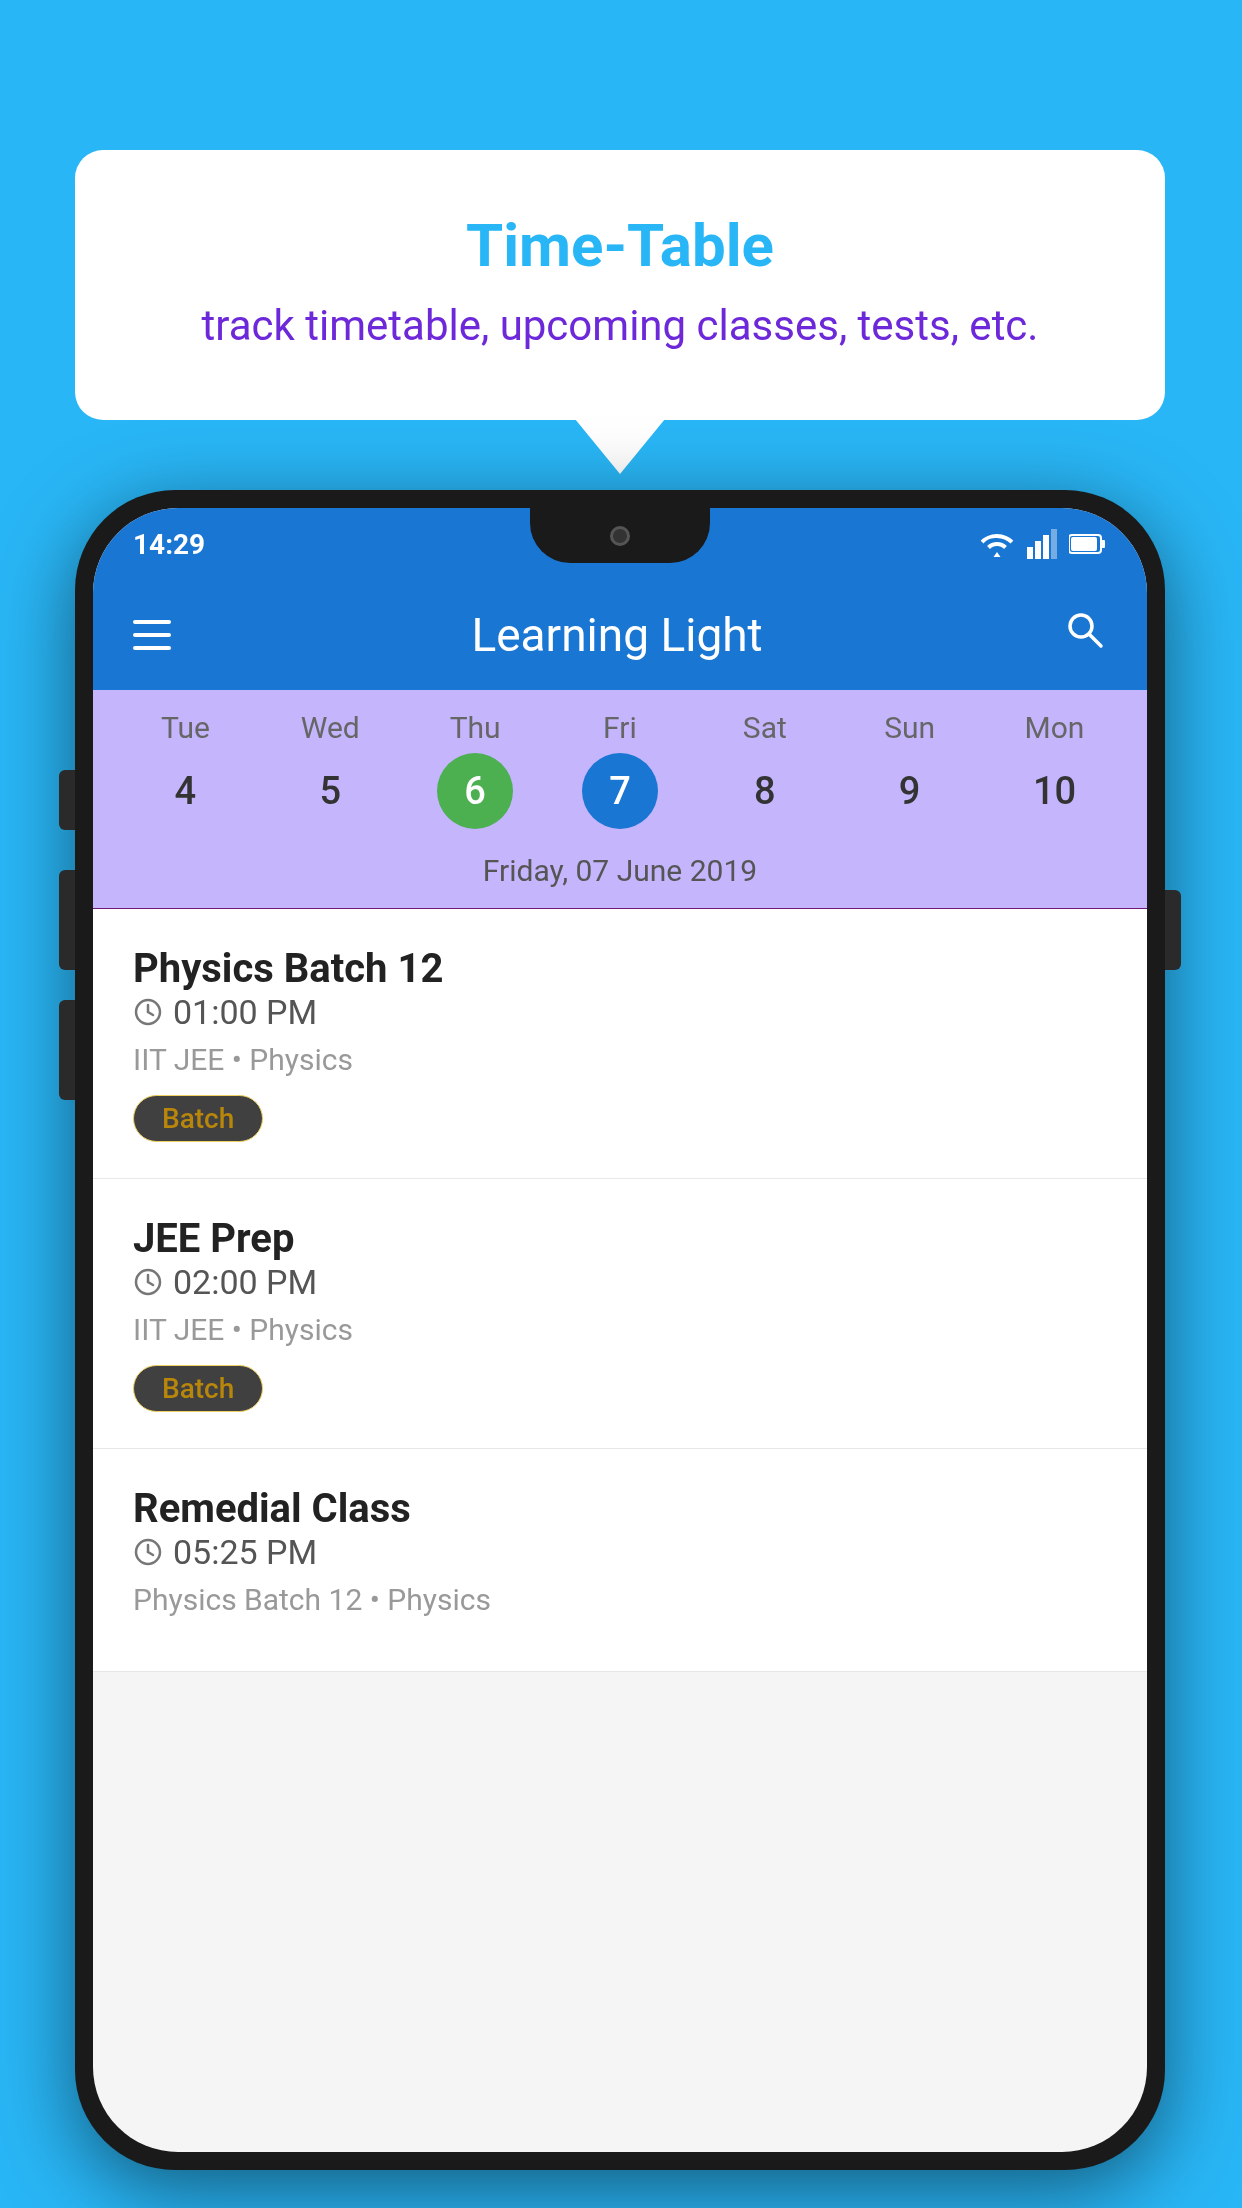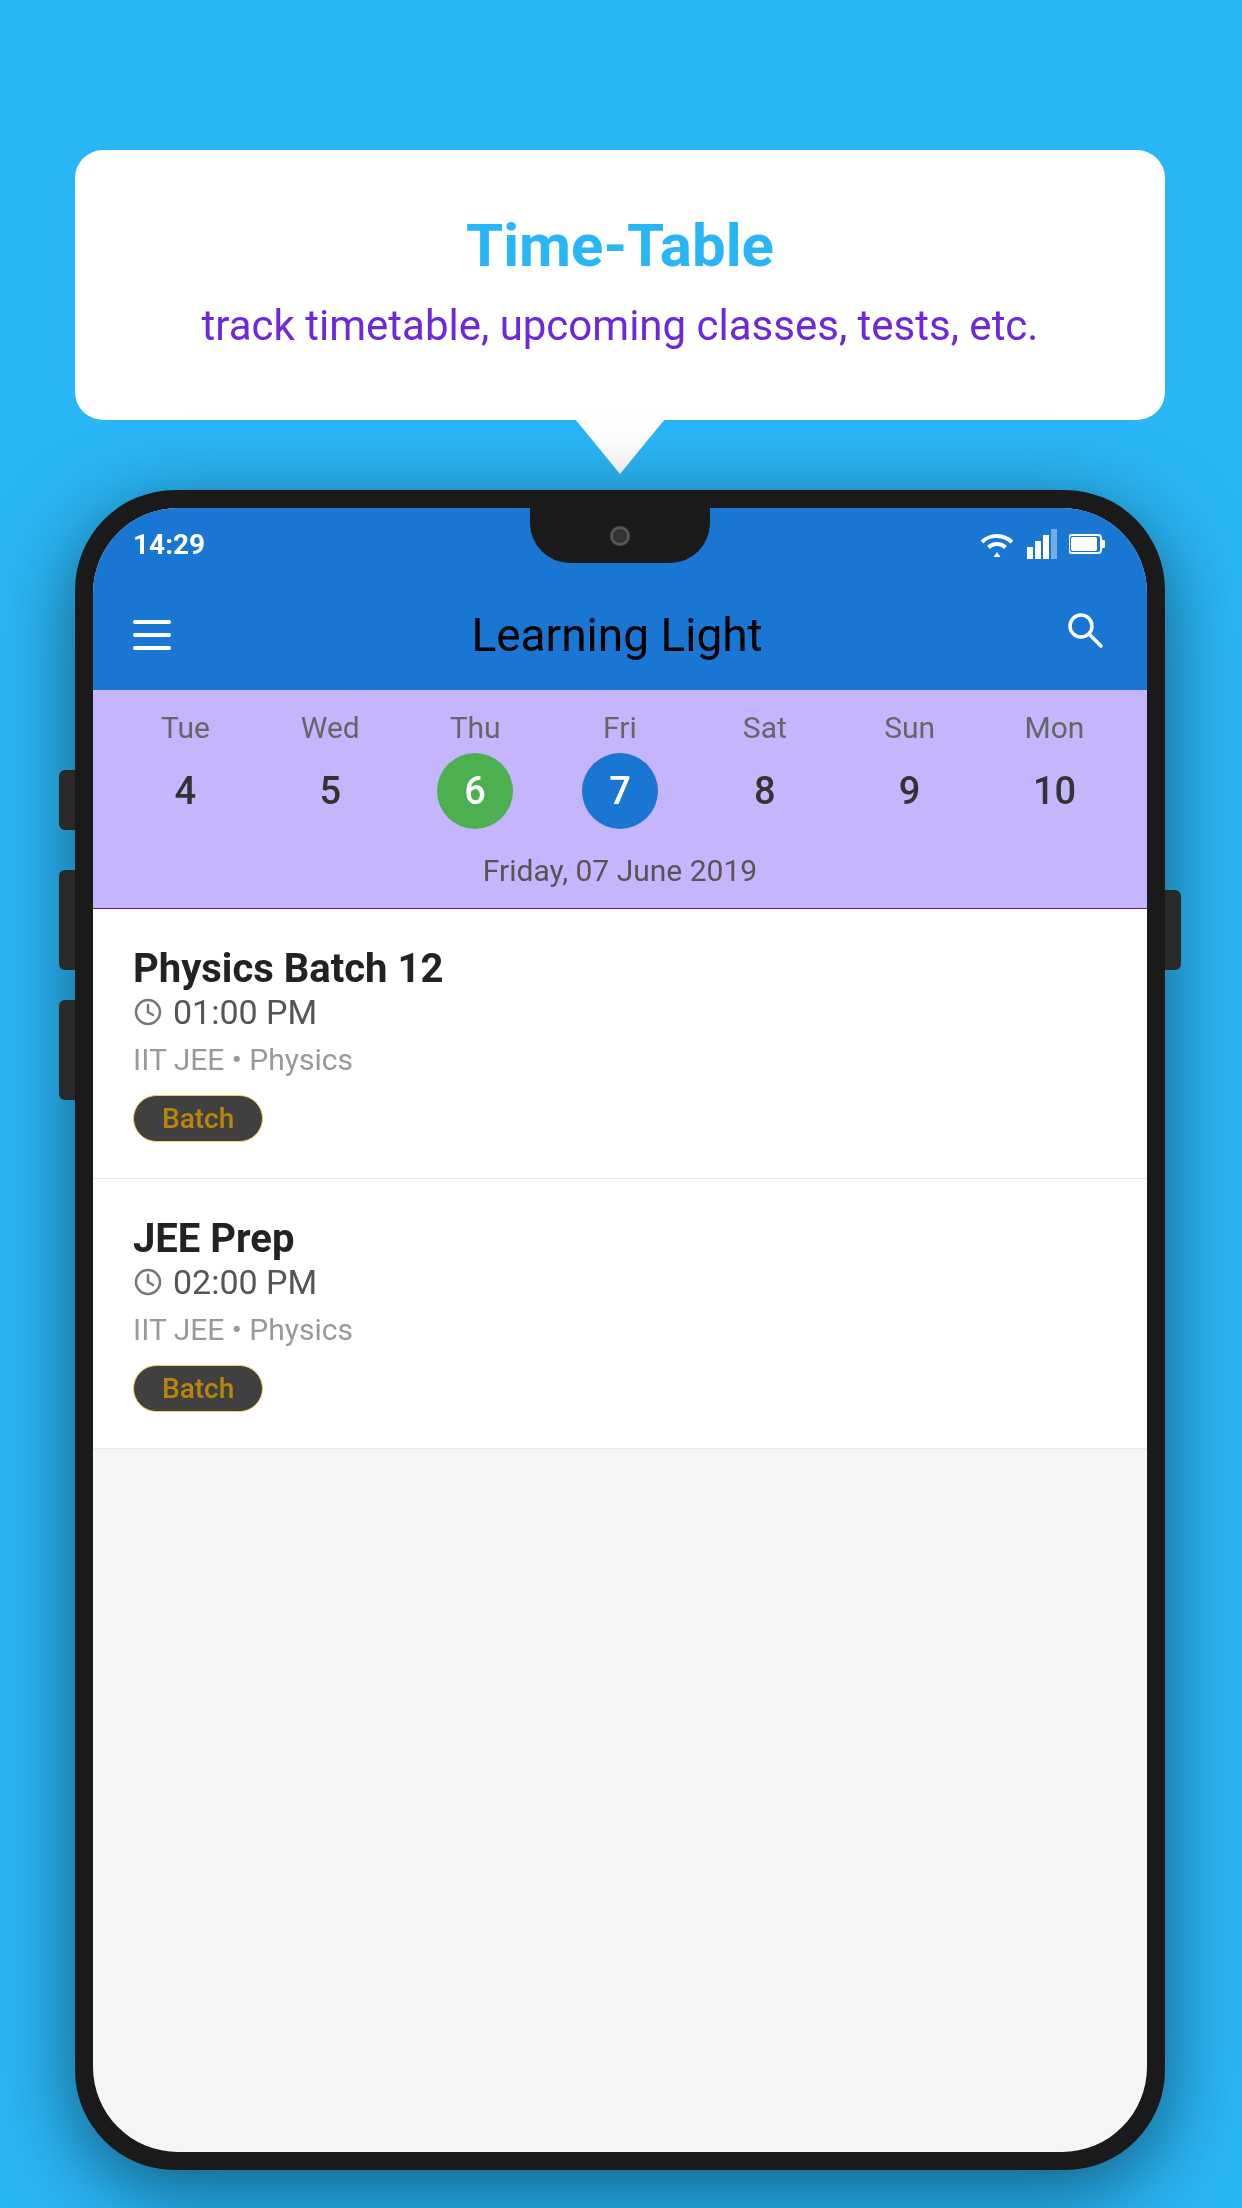"Learning Light" .app-bar-title { color: #000000 -> #ffffff }
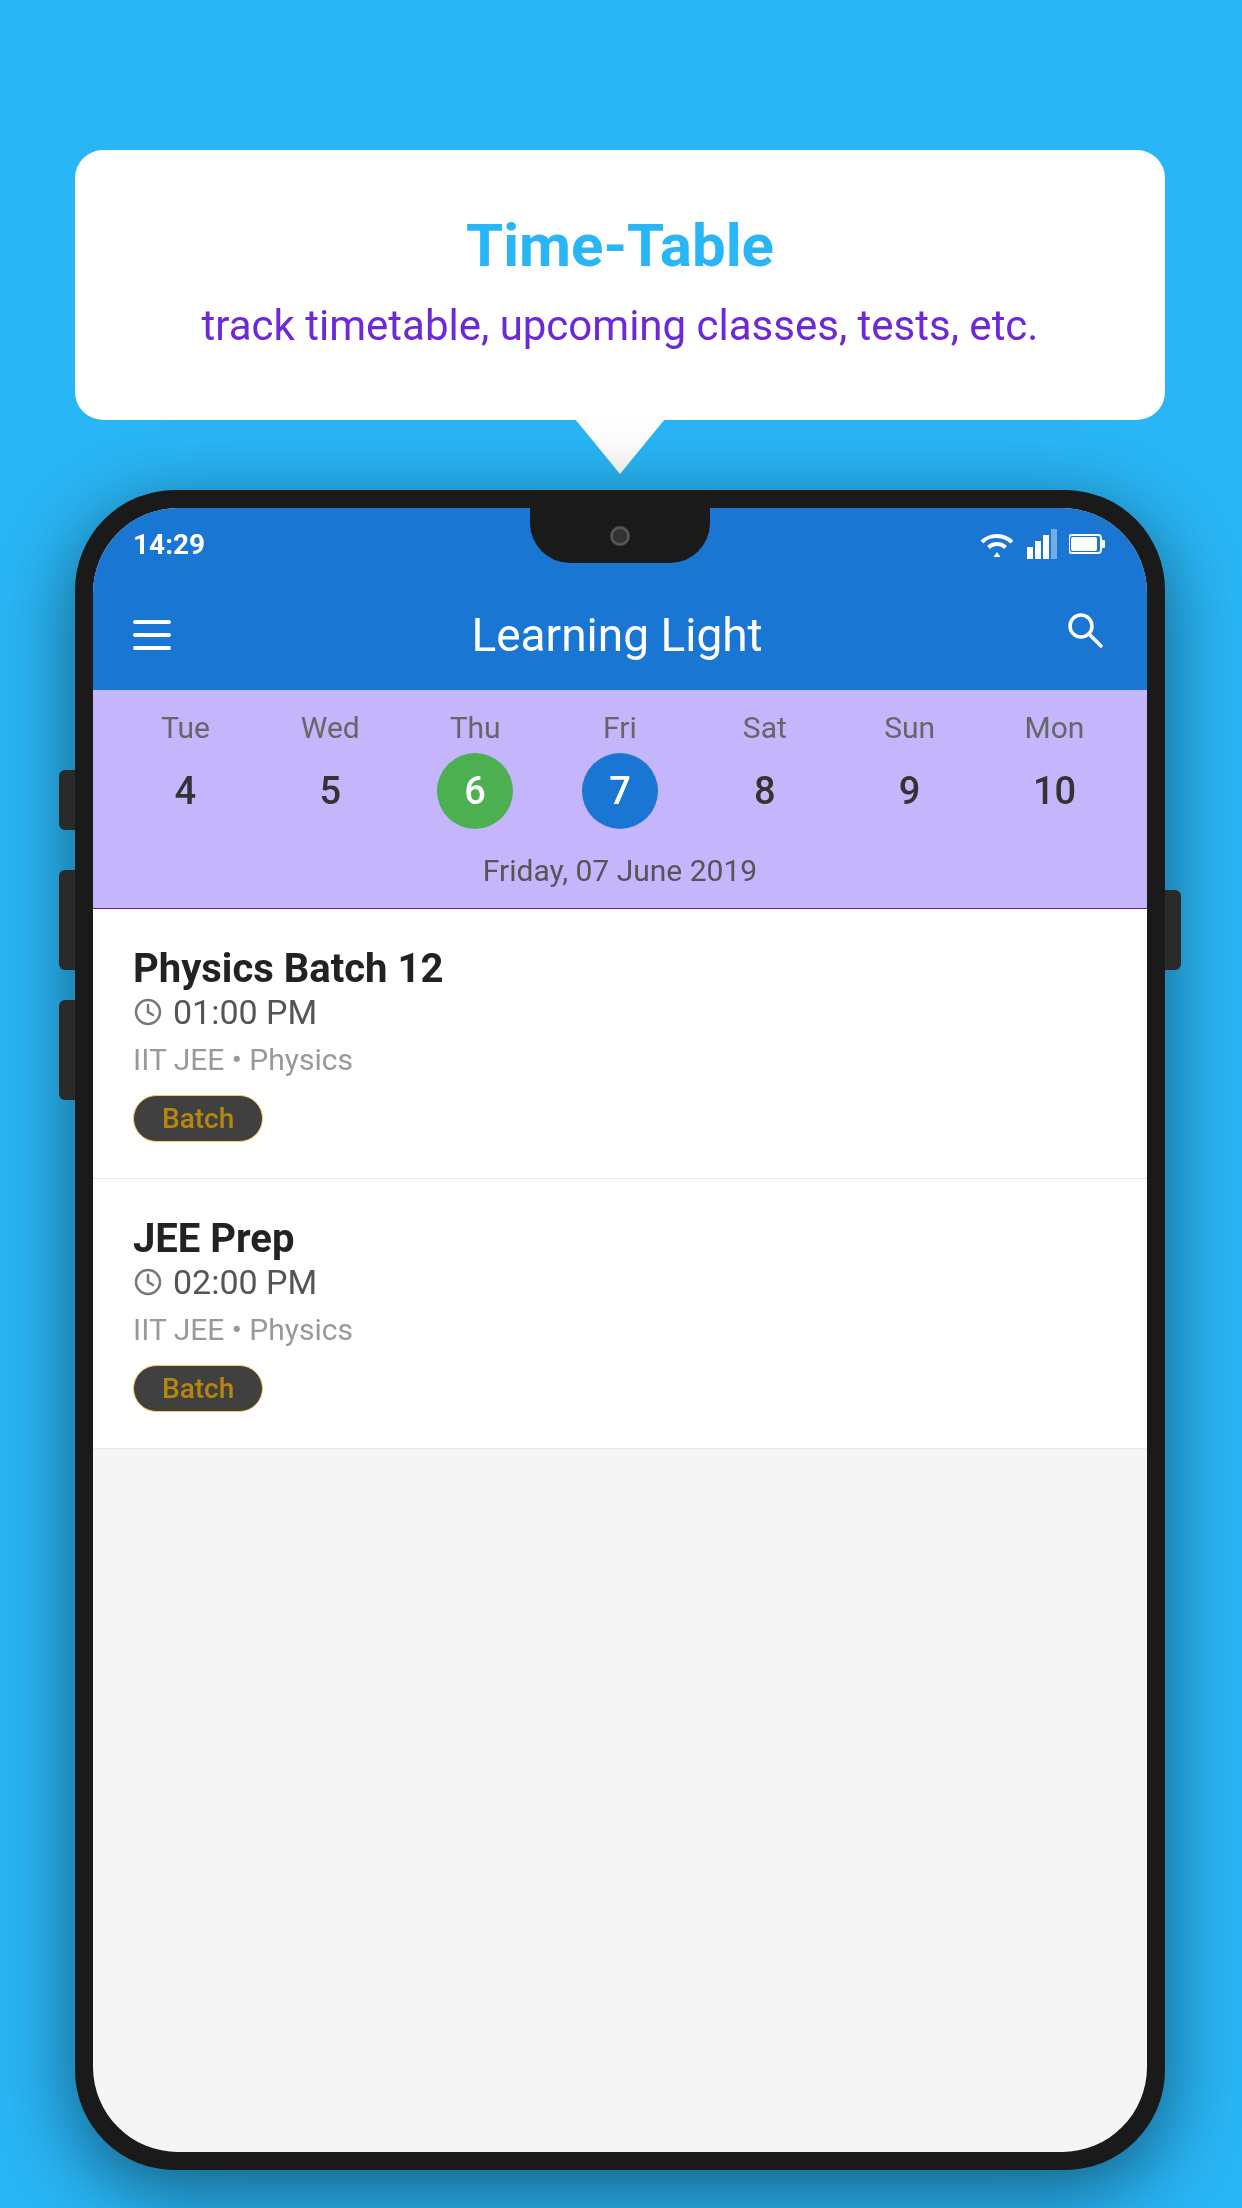"Remedial Class" div.class-card { html: none -> <div> <div> <span>Remedial Class</span> <span> <svg> <circle></circle> <line></line> <line></line> </svg> 05:25 PM </span> </div> <div>Physics Batch 12 • Physics</div> </div> }
